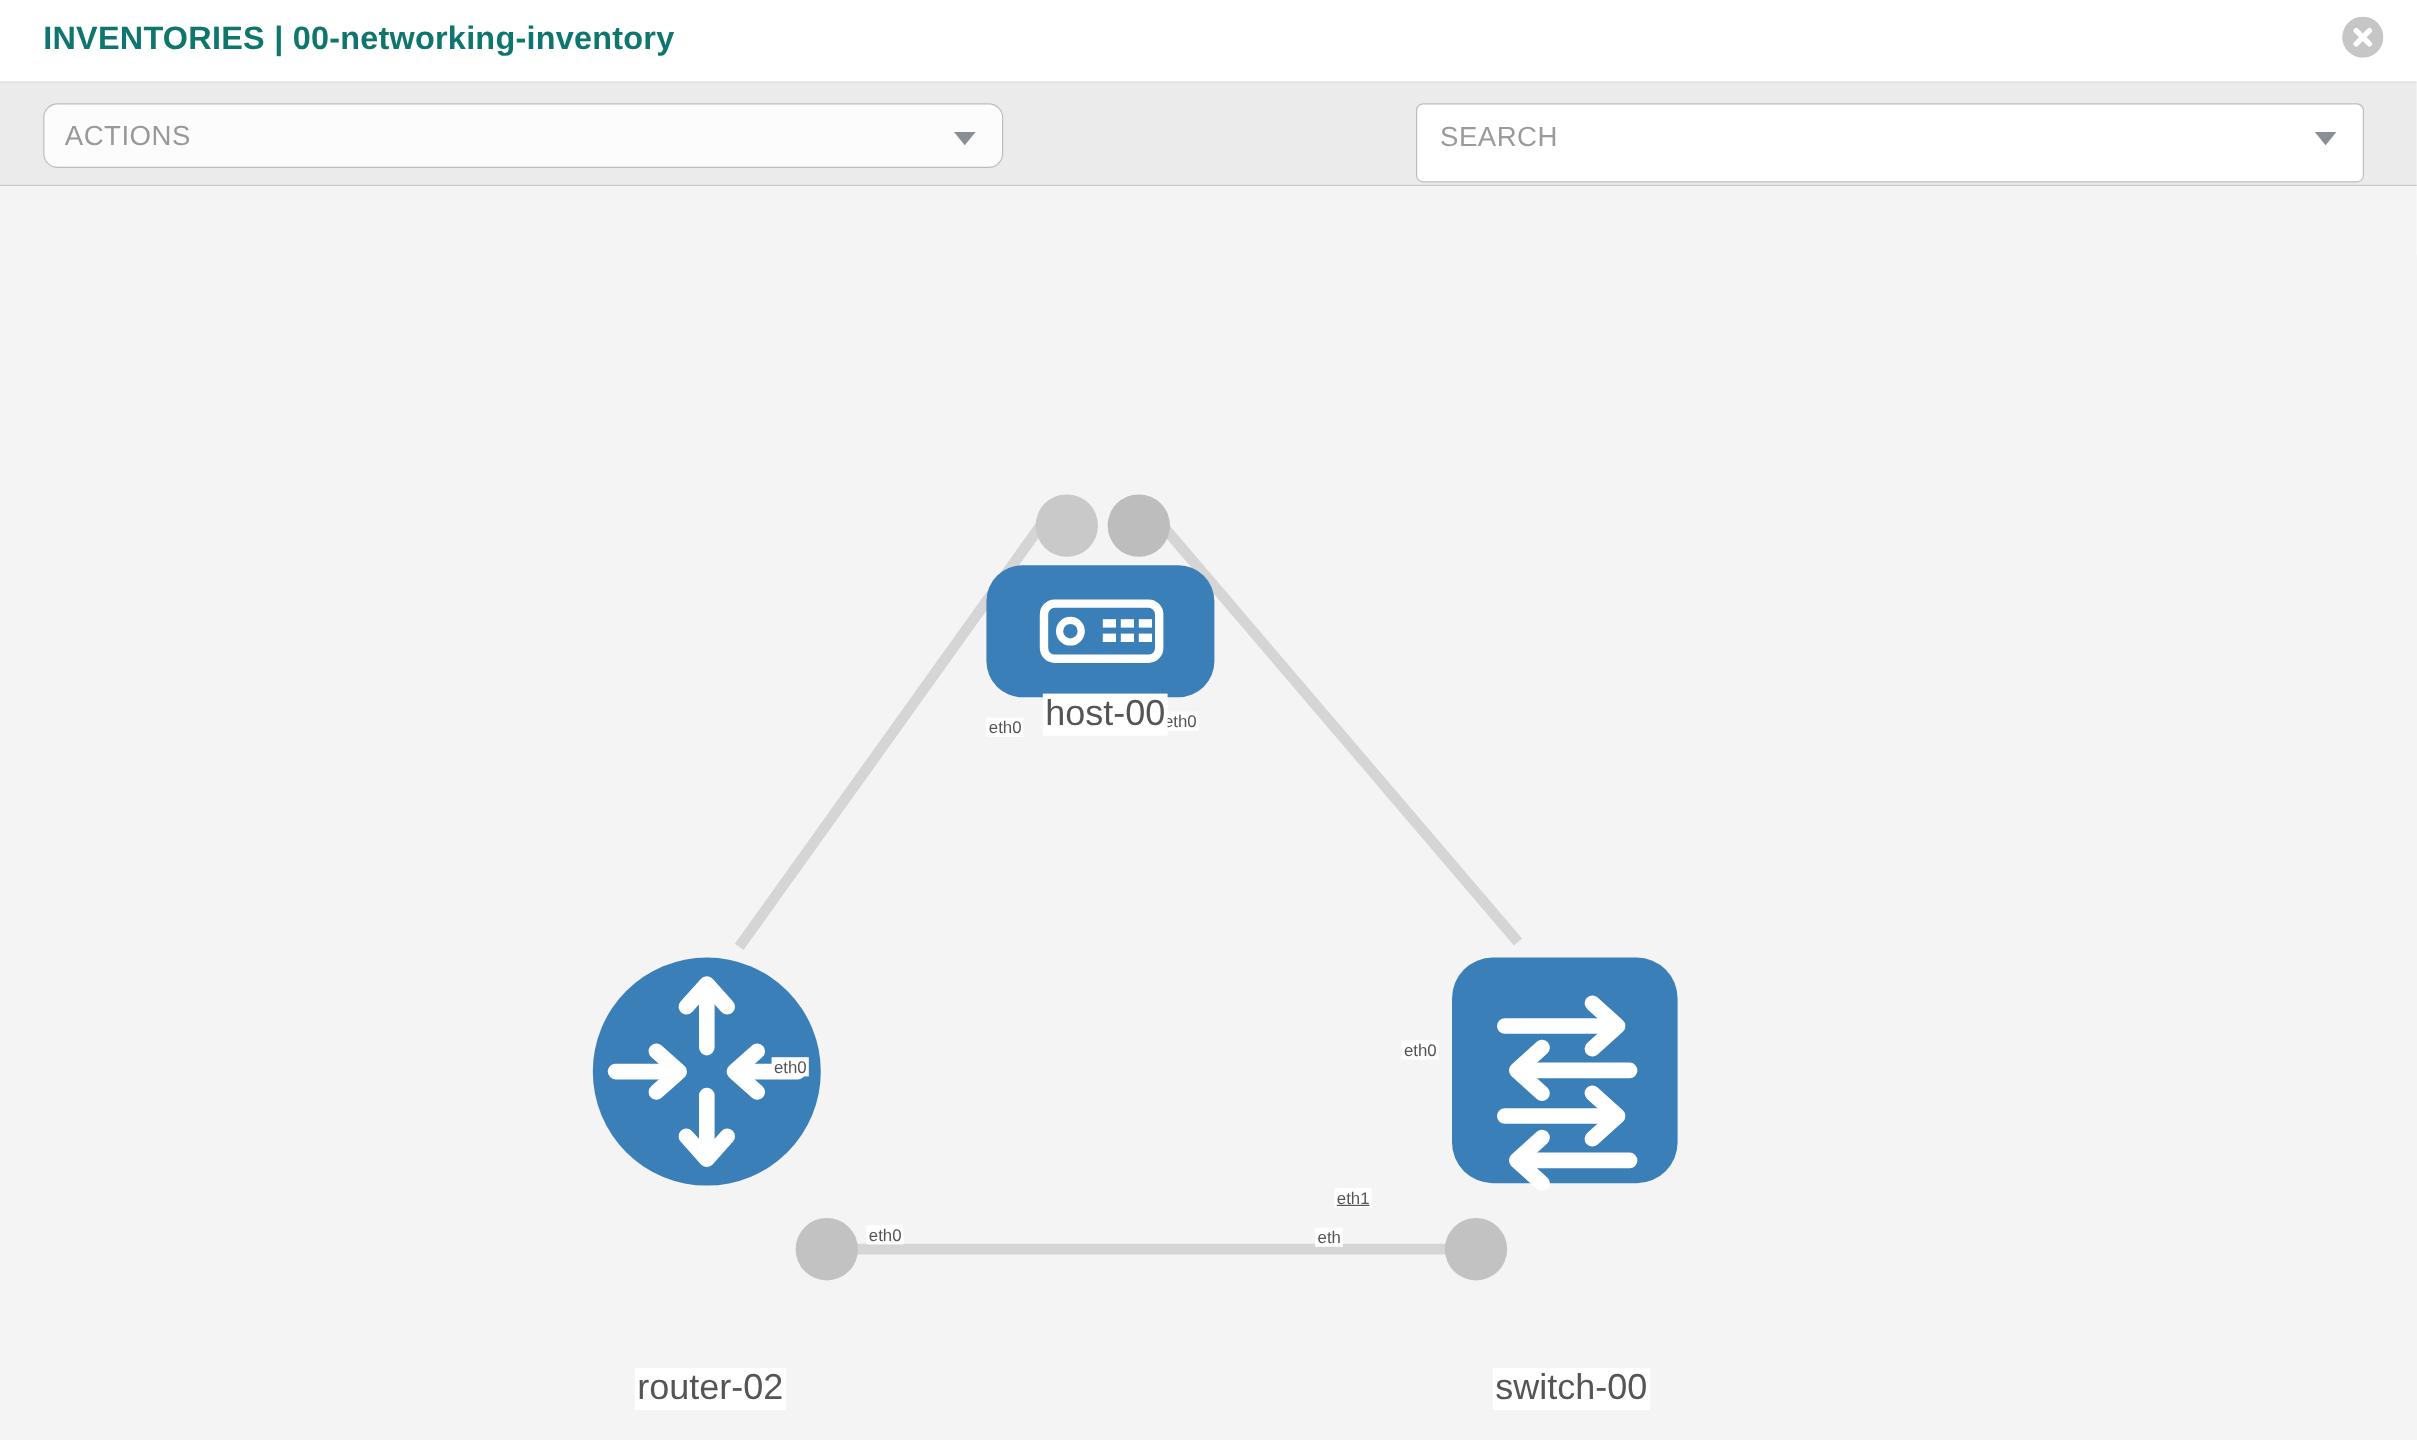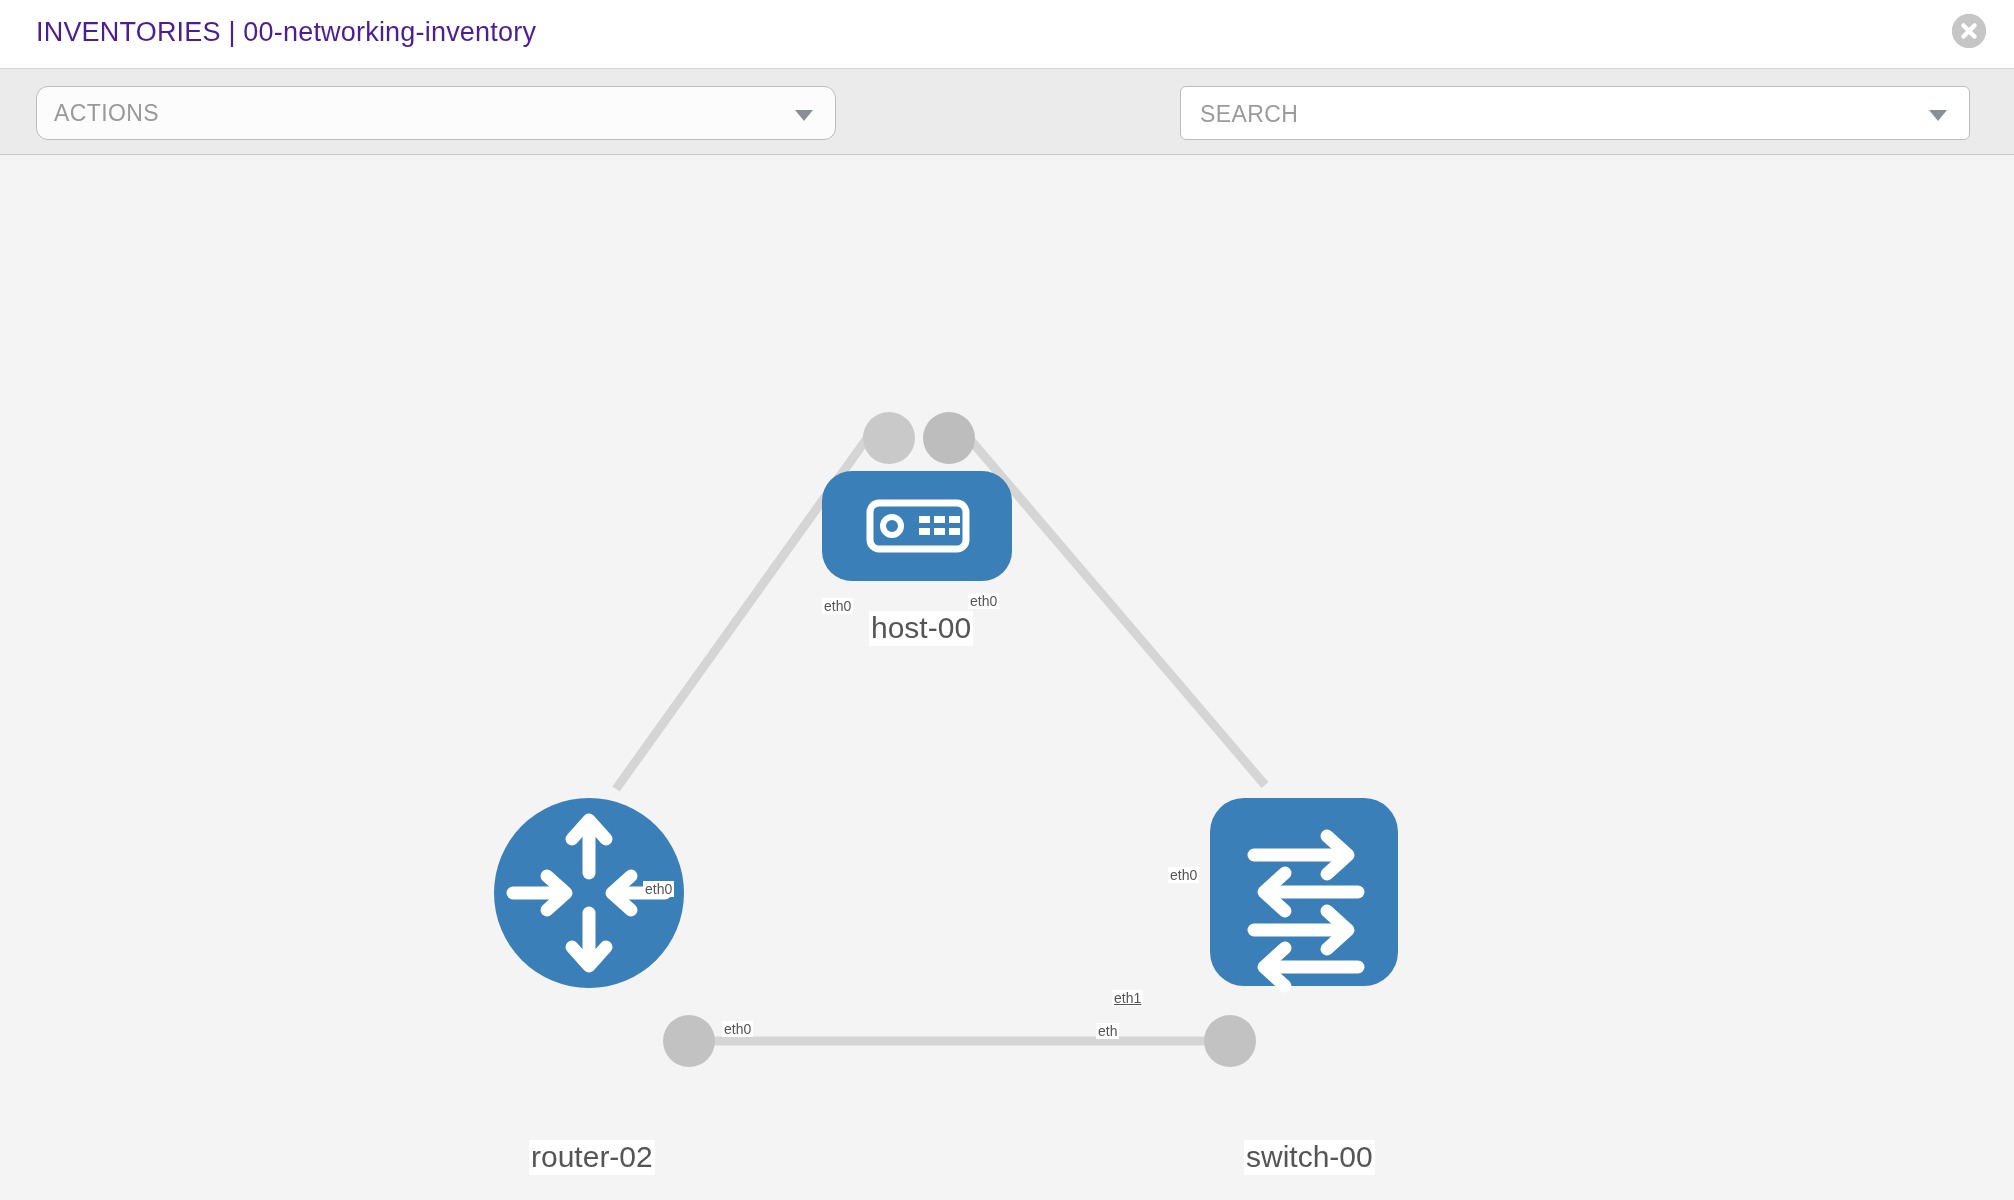"INVENTORIES | 00-networking-inventory" .page-title { color: #4c1d95 -> #0f766e; font-weight: normal -> bold }
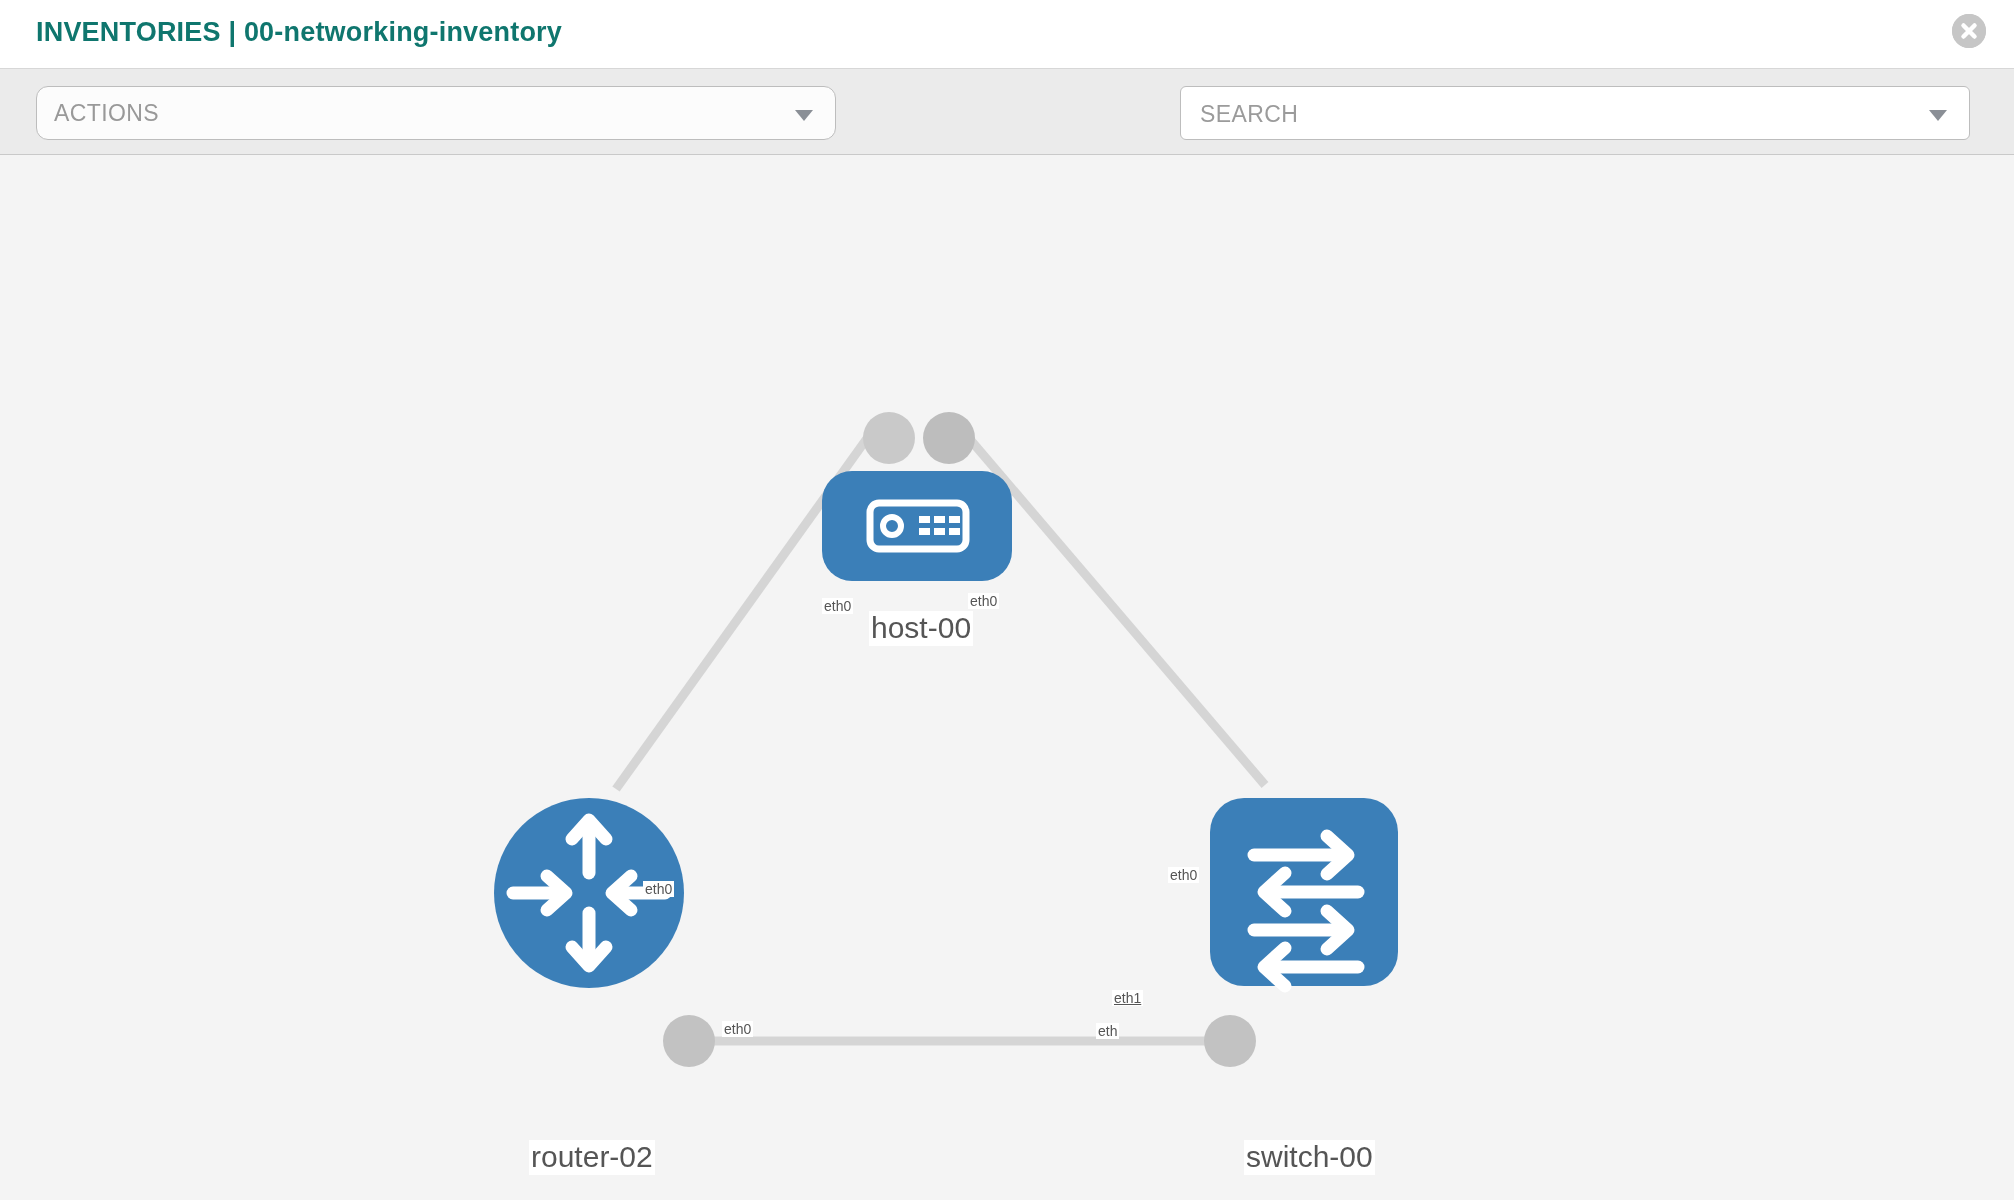"SEARCH" .search-box { height: 54px -> 66px }
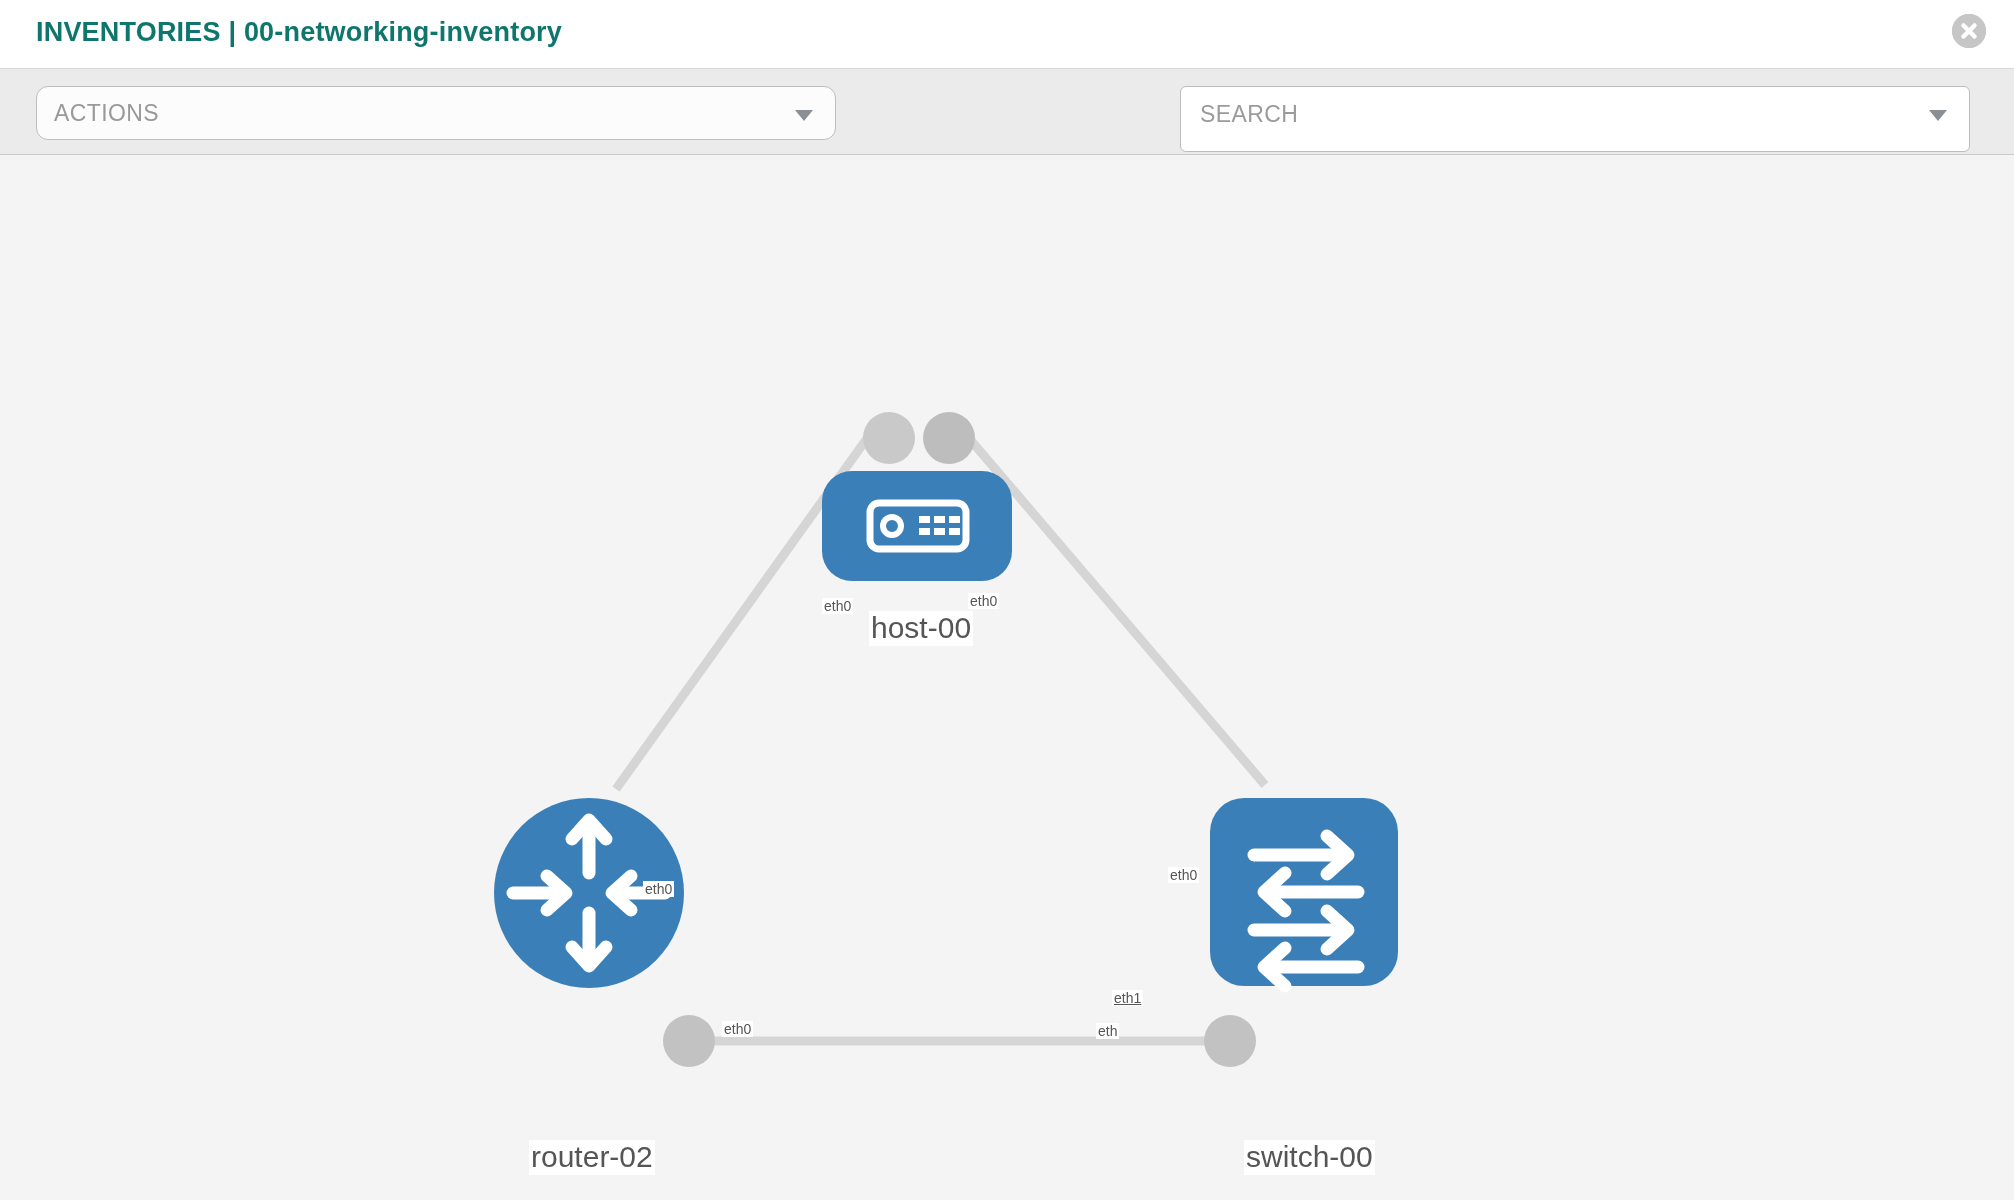"host-00" span.node-label { margin-top: 33px -> none }
